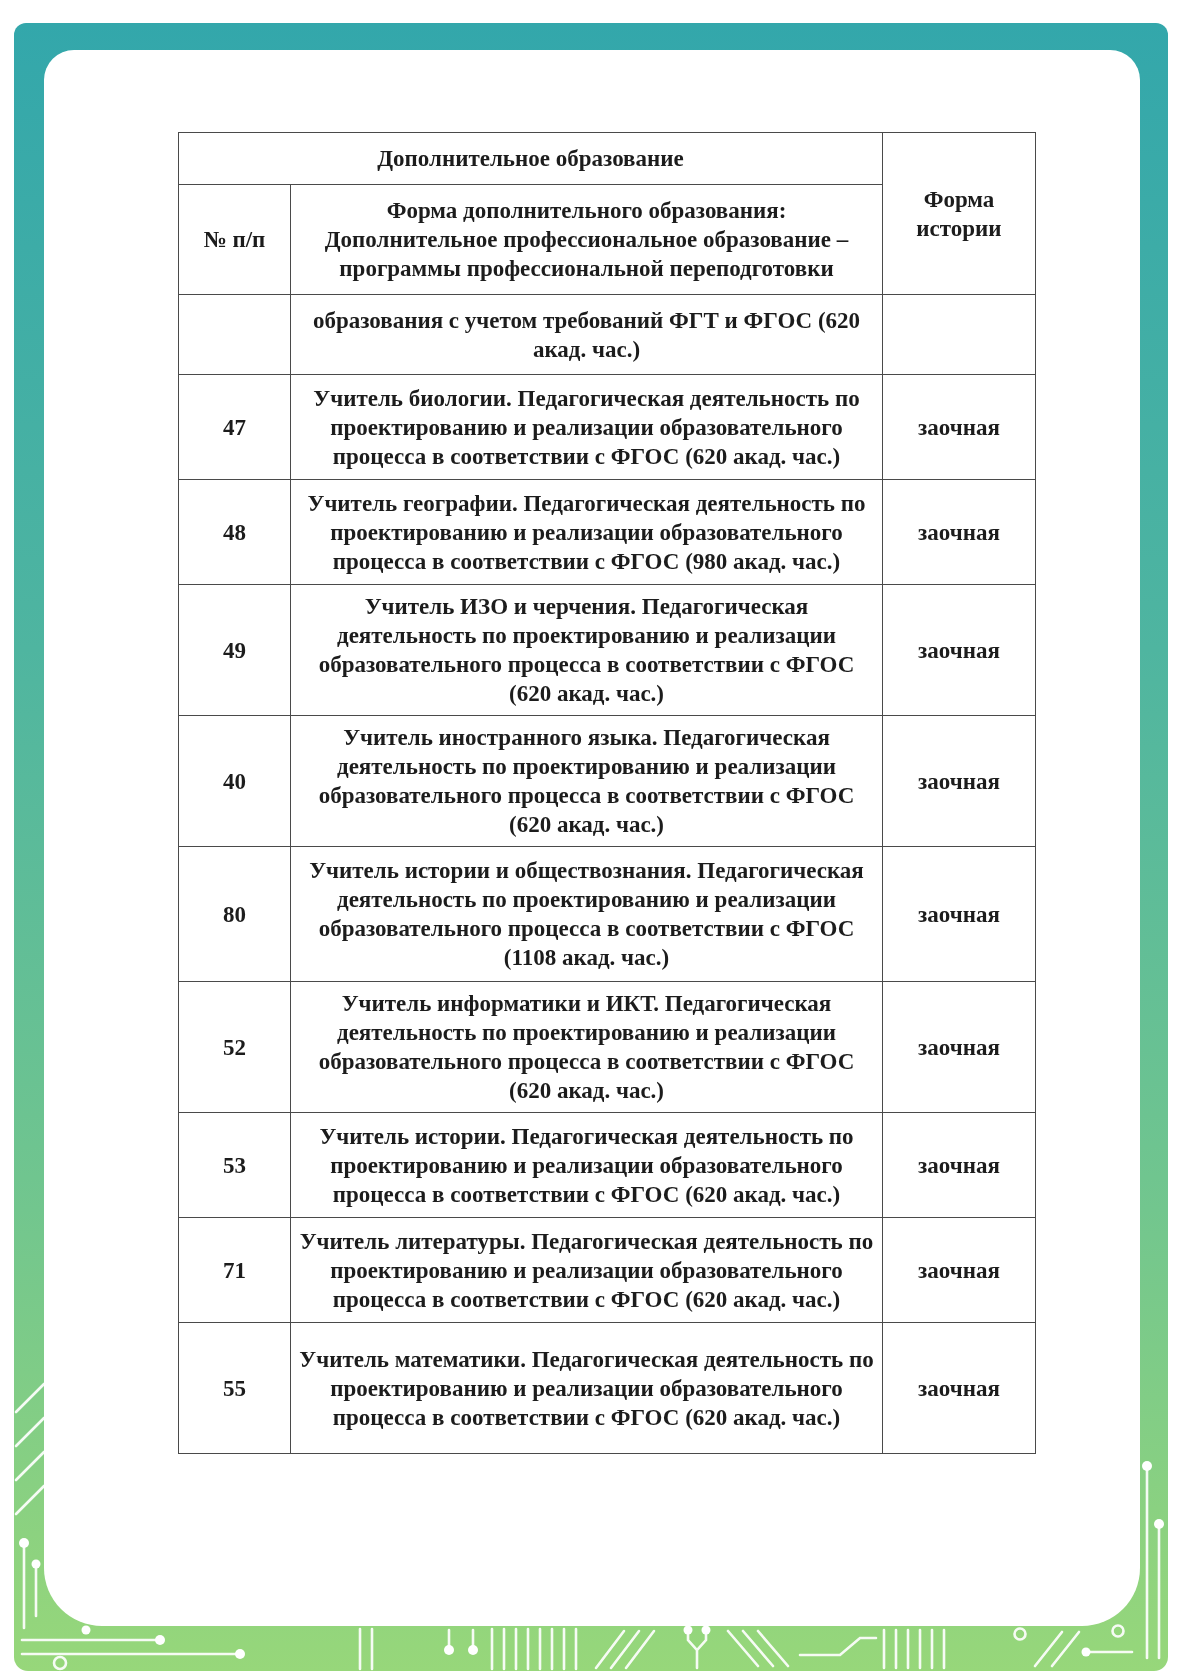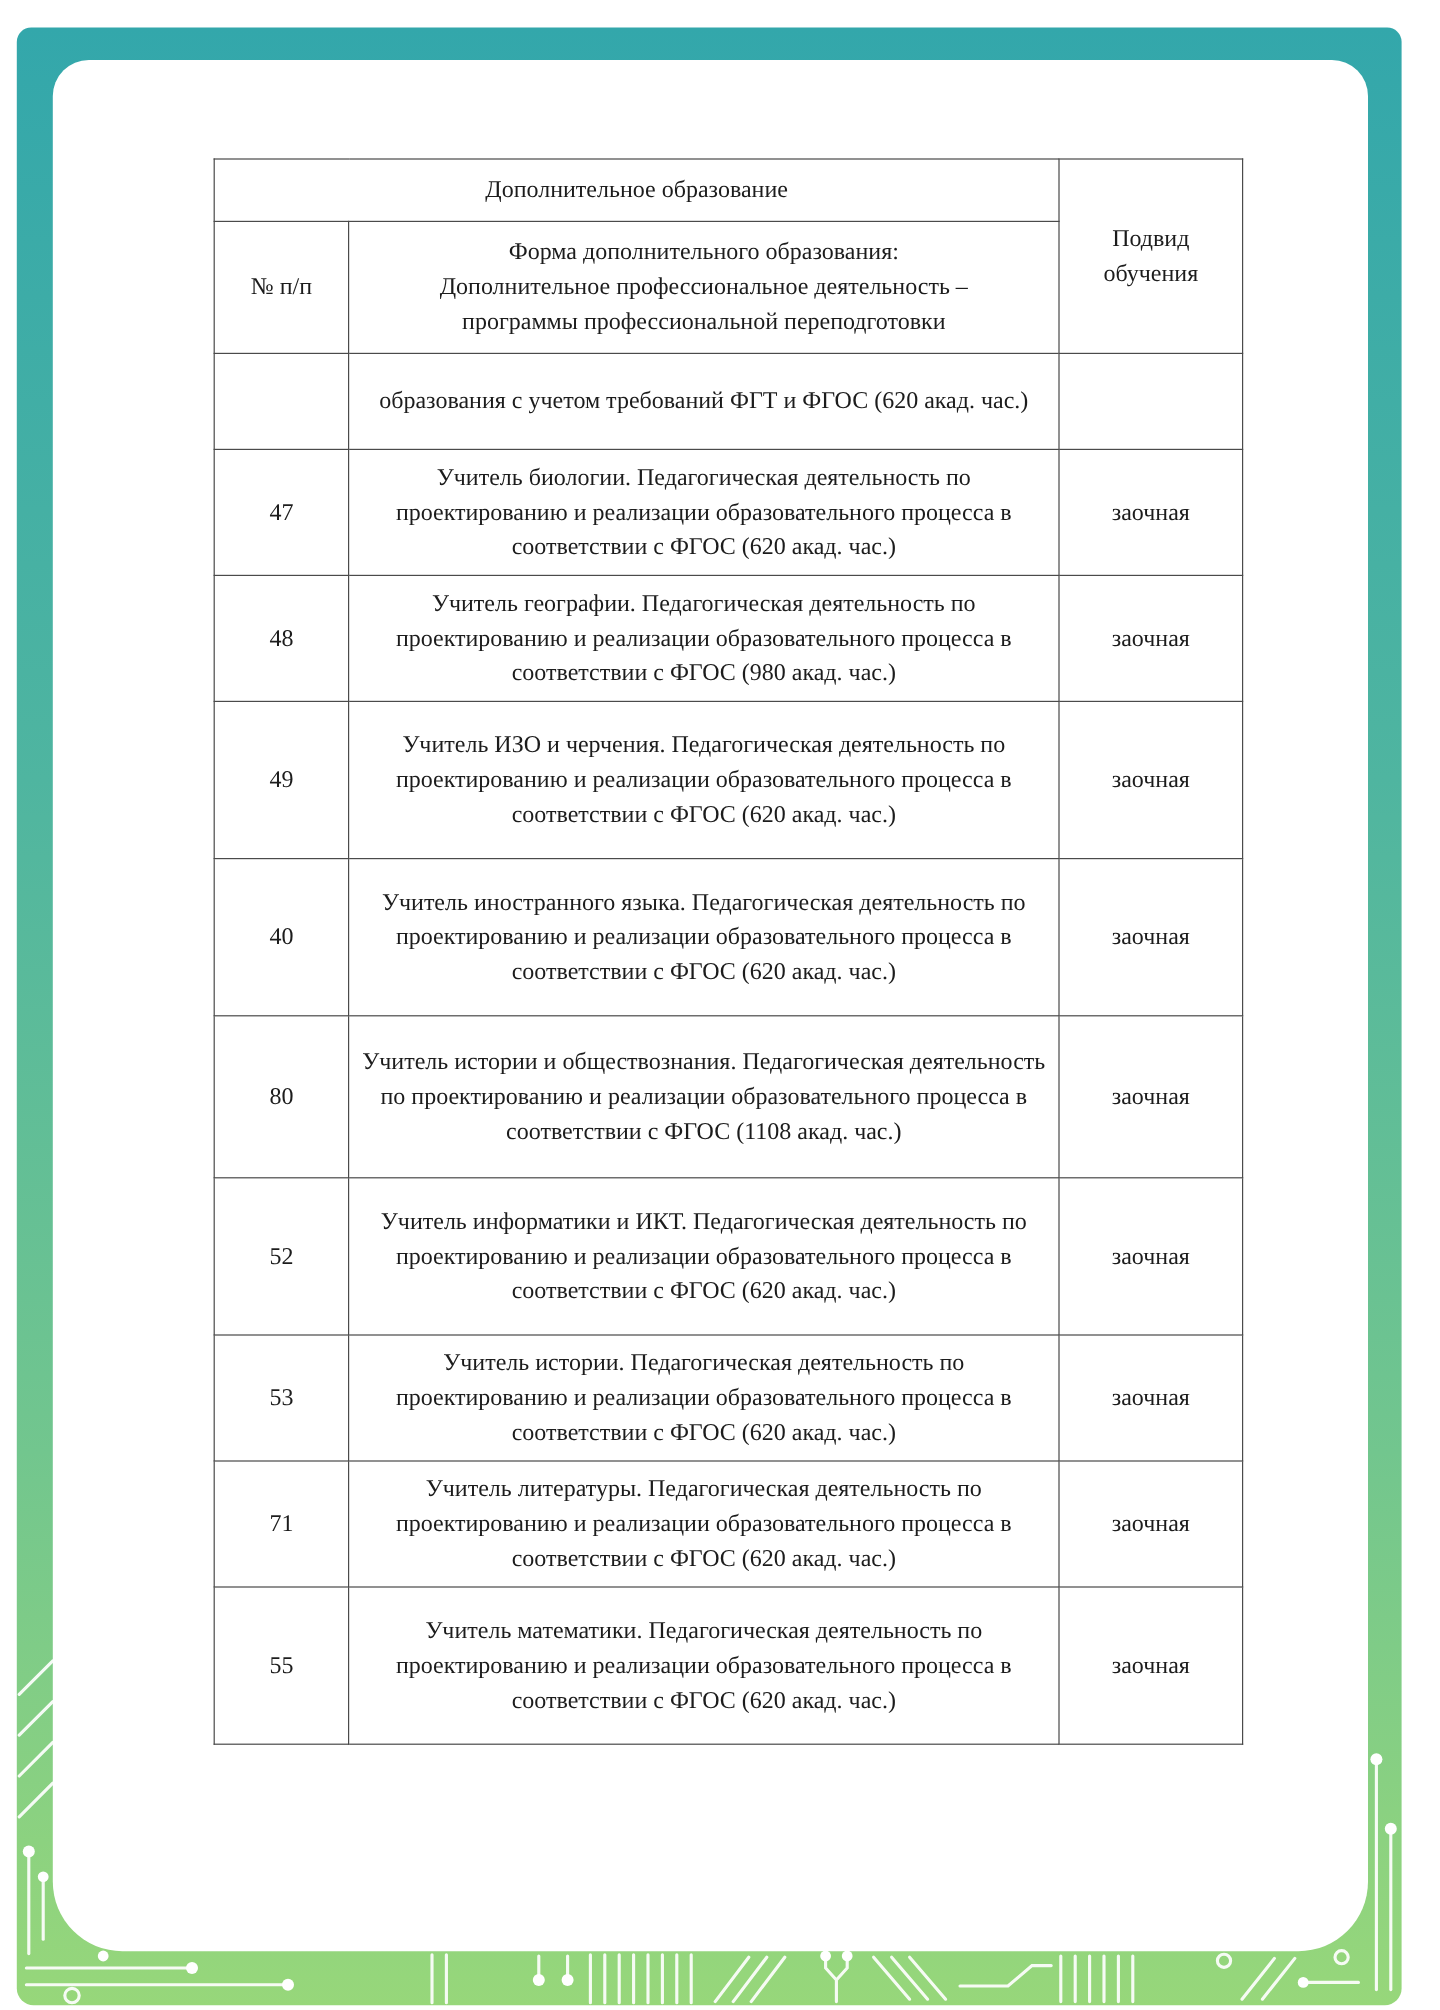"Дополнительное образование" table.programs td { font-size: 20px -> 23px; font-weight: normal -> bold }
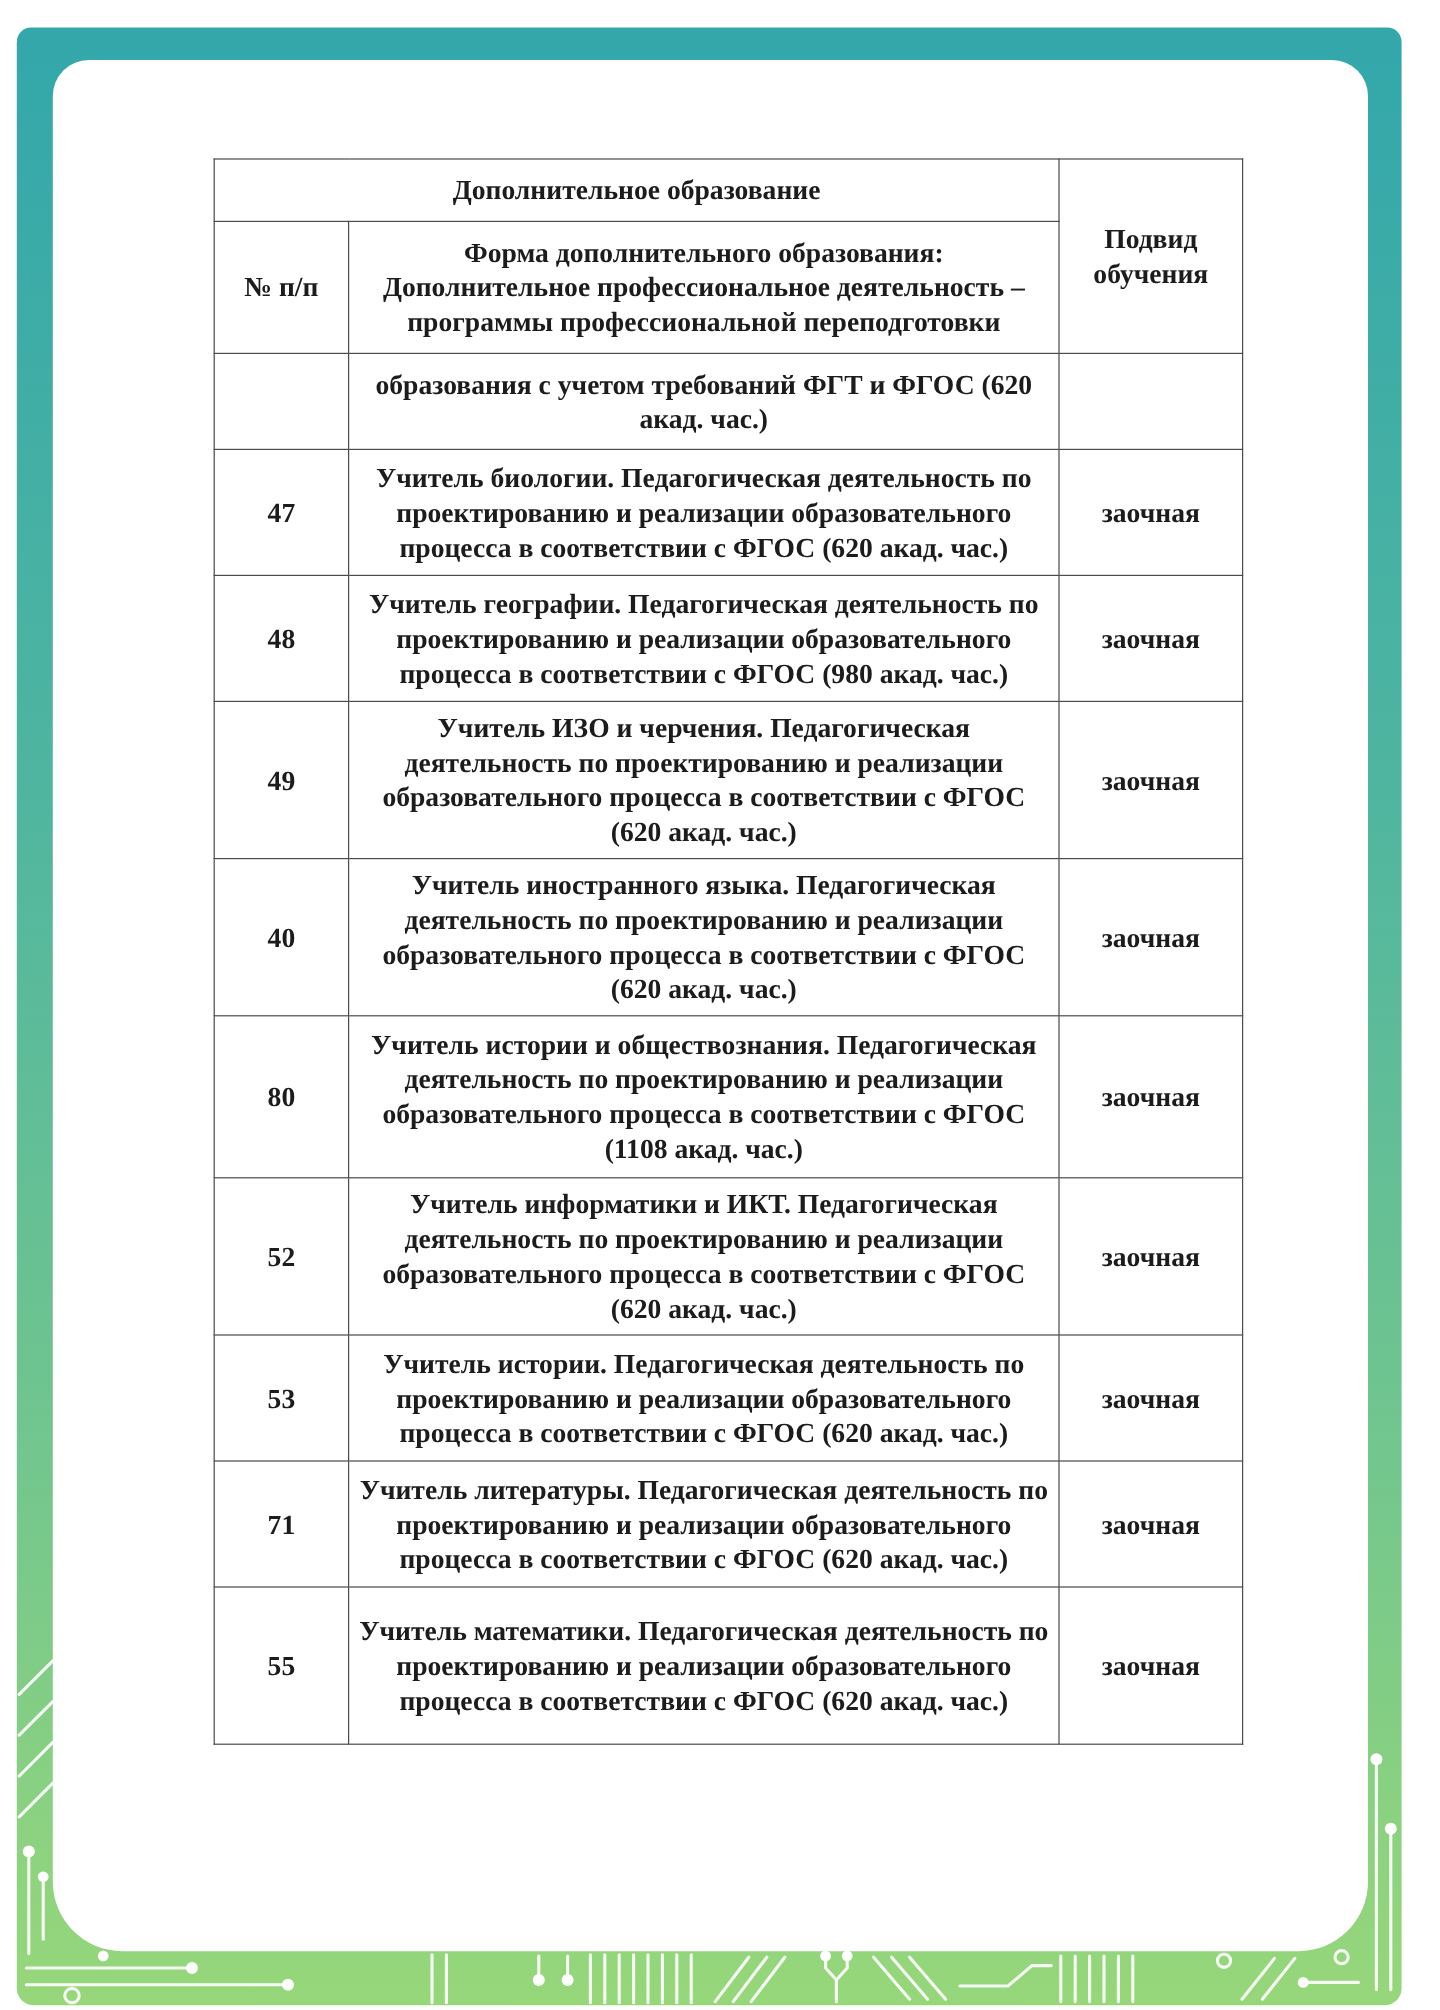"Подвид обучения" td.form-header { text: Подвид обучения -> Форма истории }
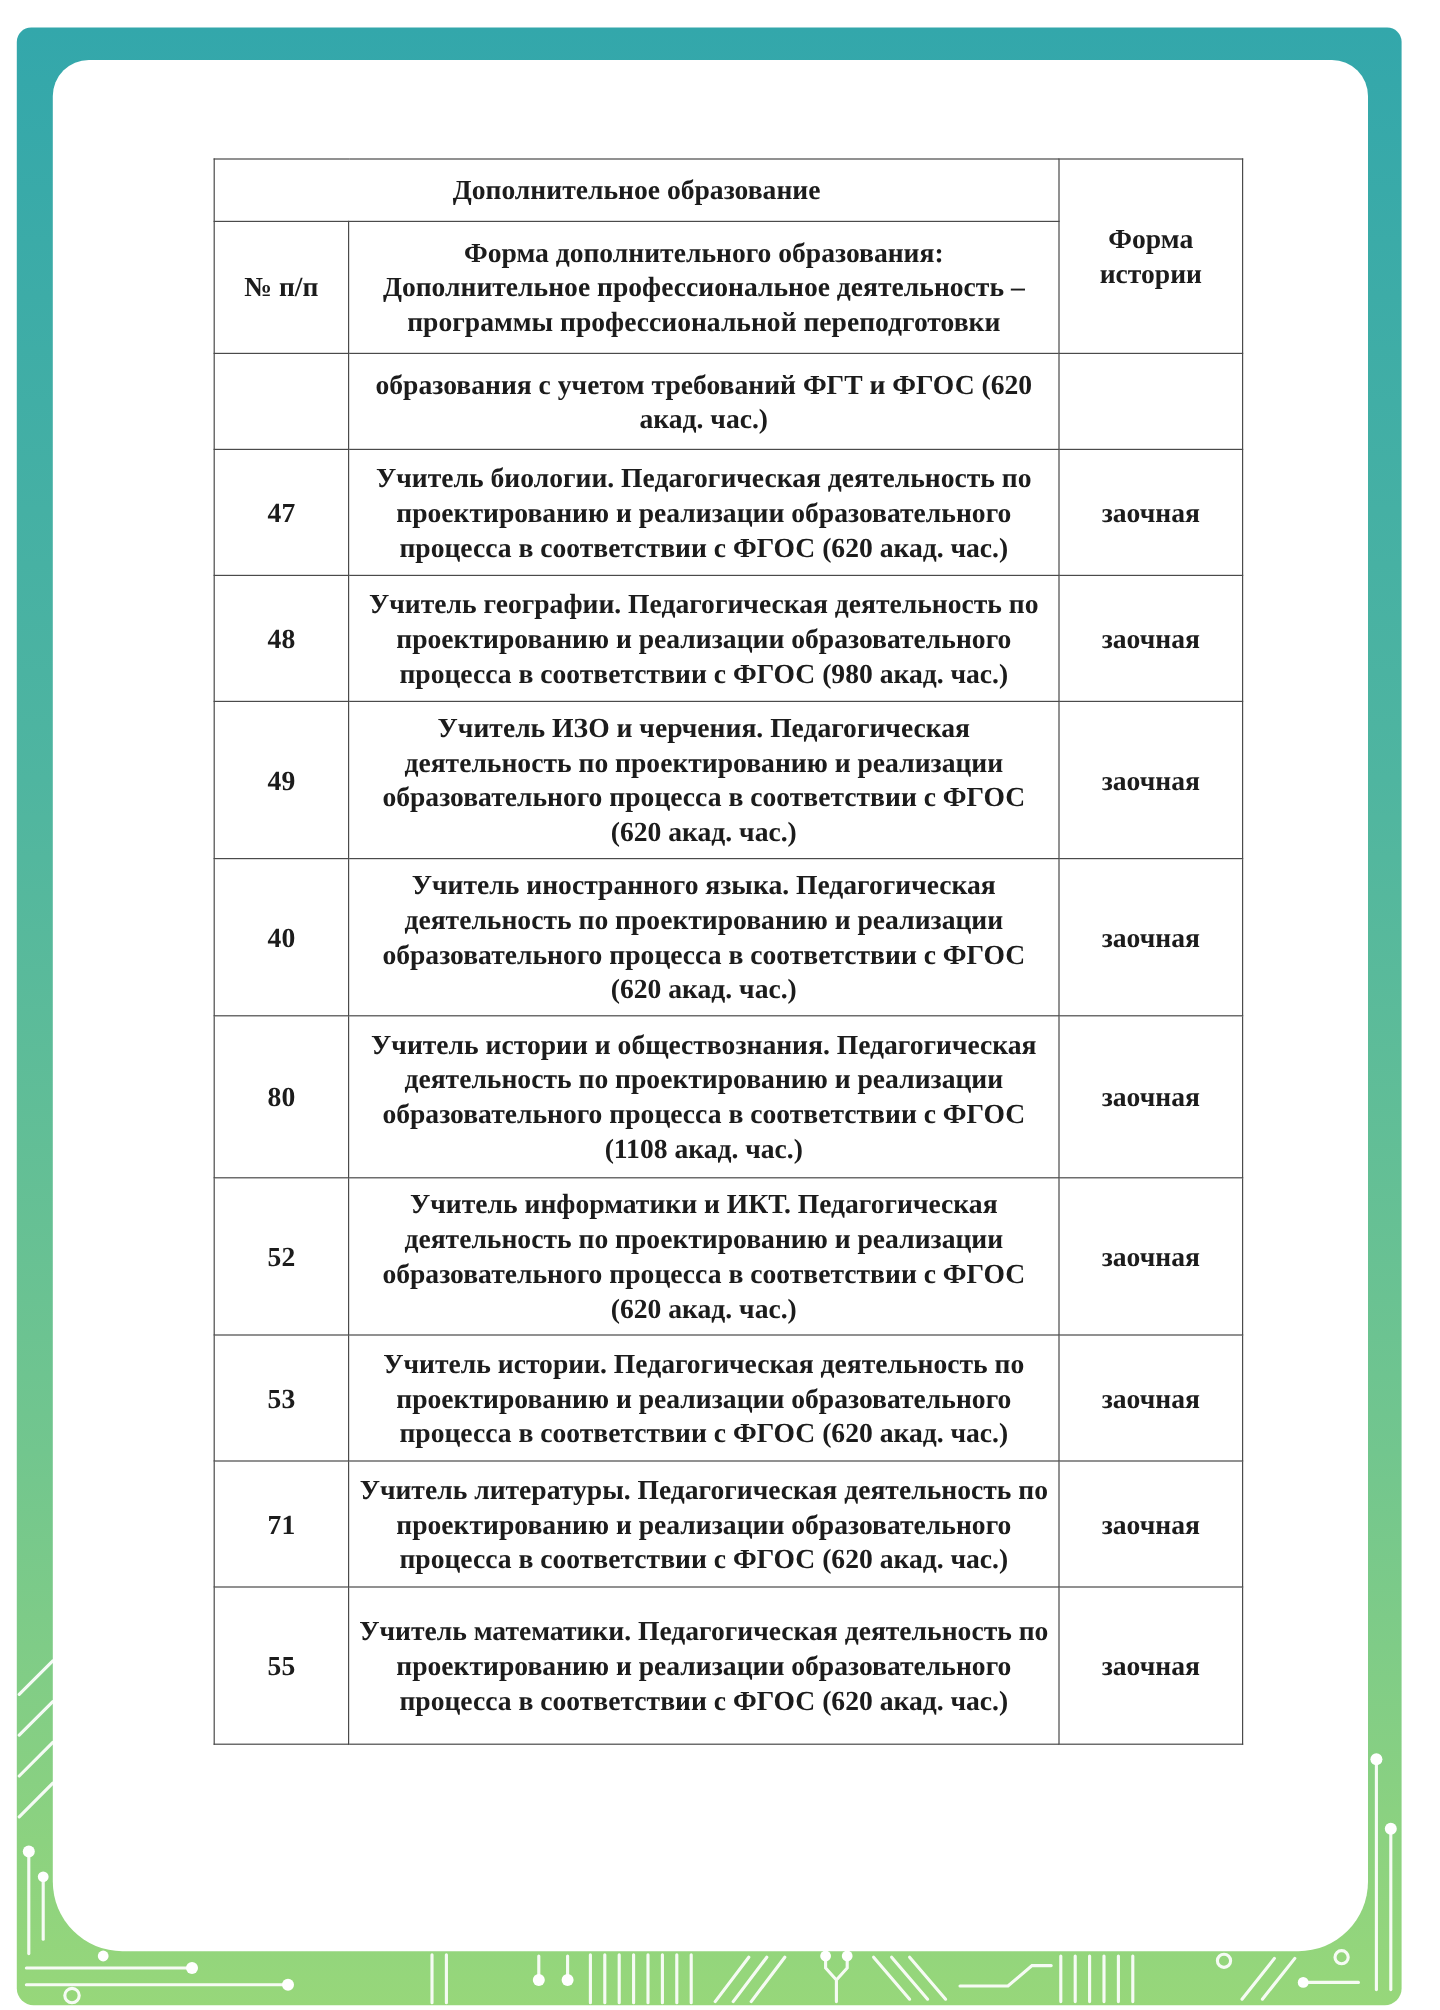"Дополнительное профессиональное" div { text: деятельность -> образование }
